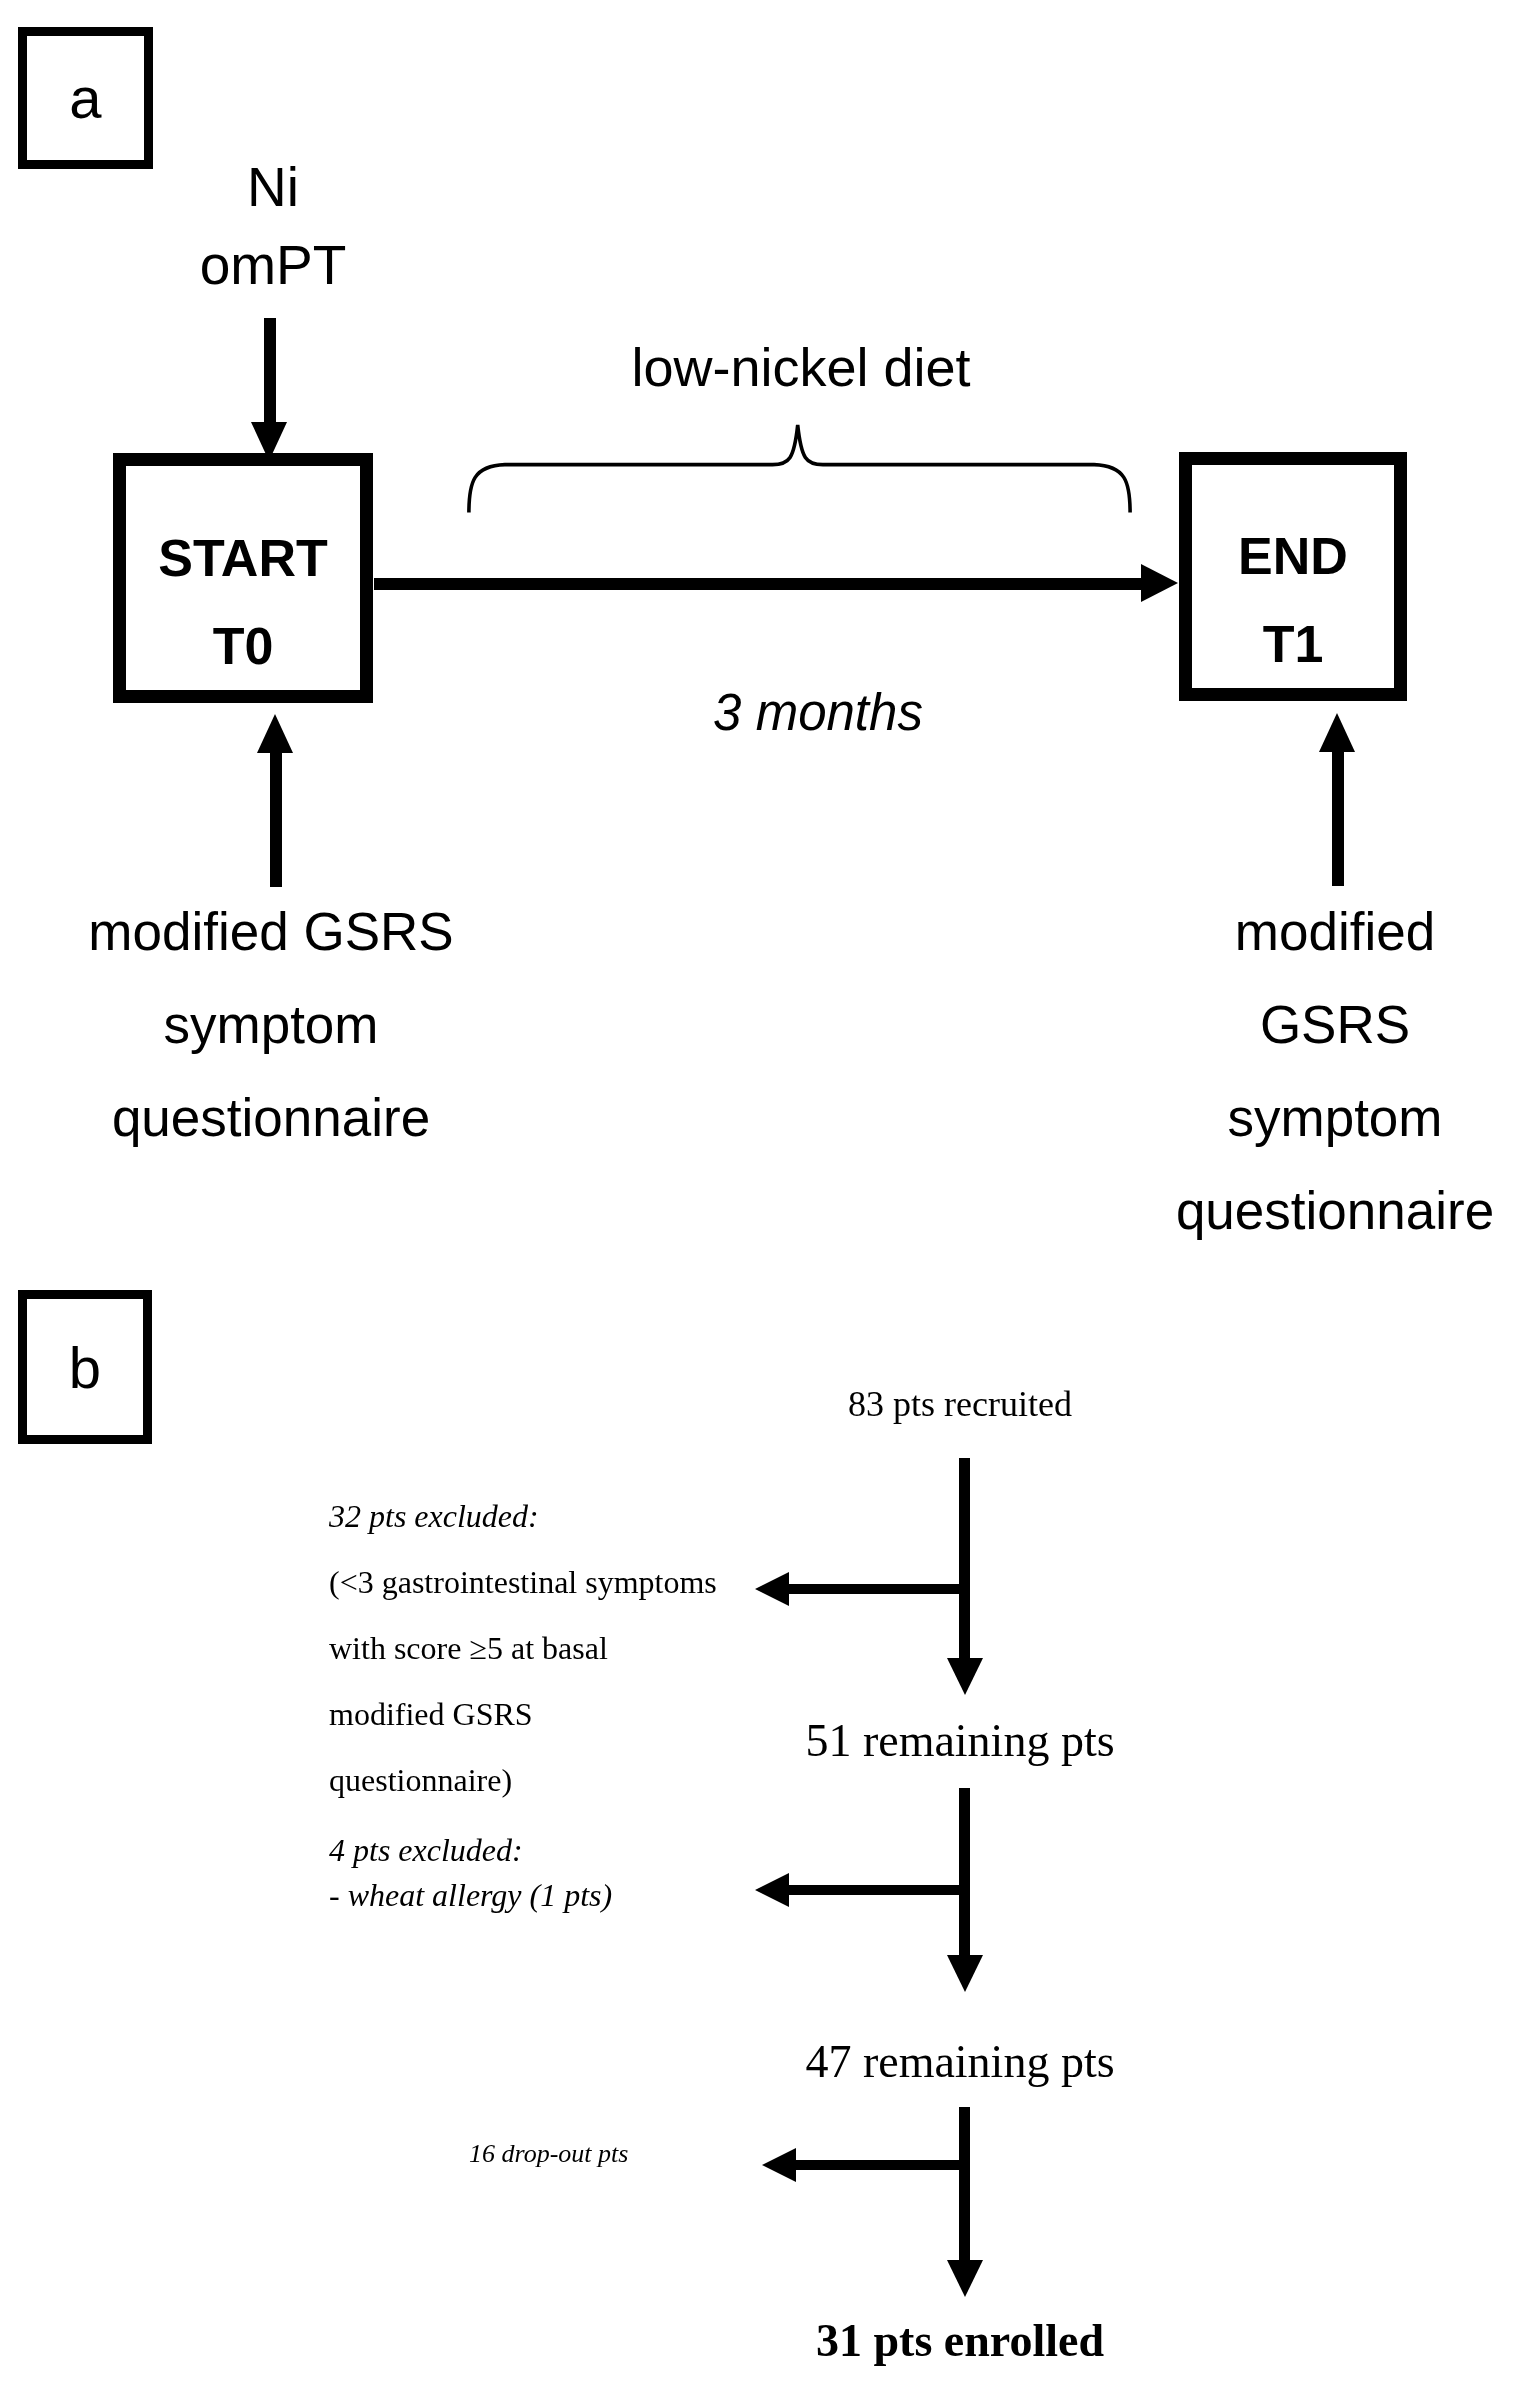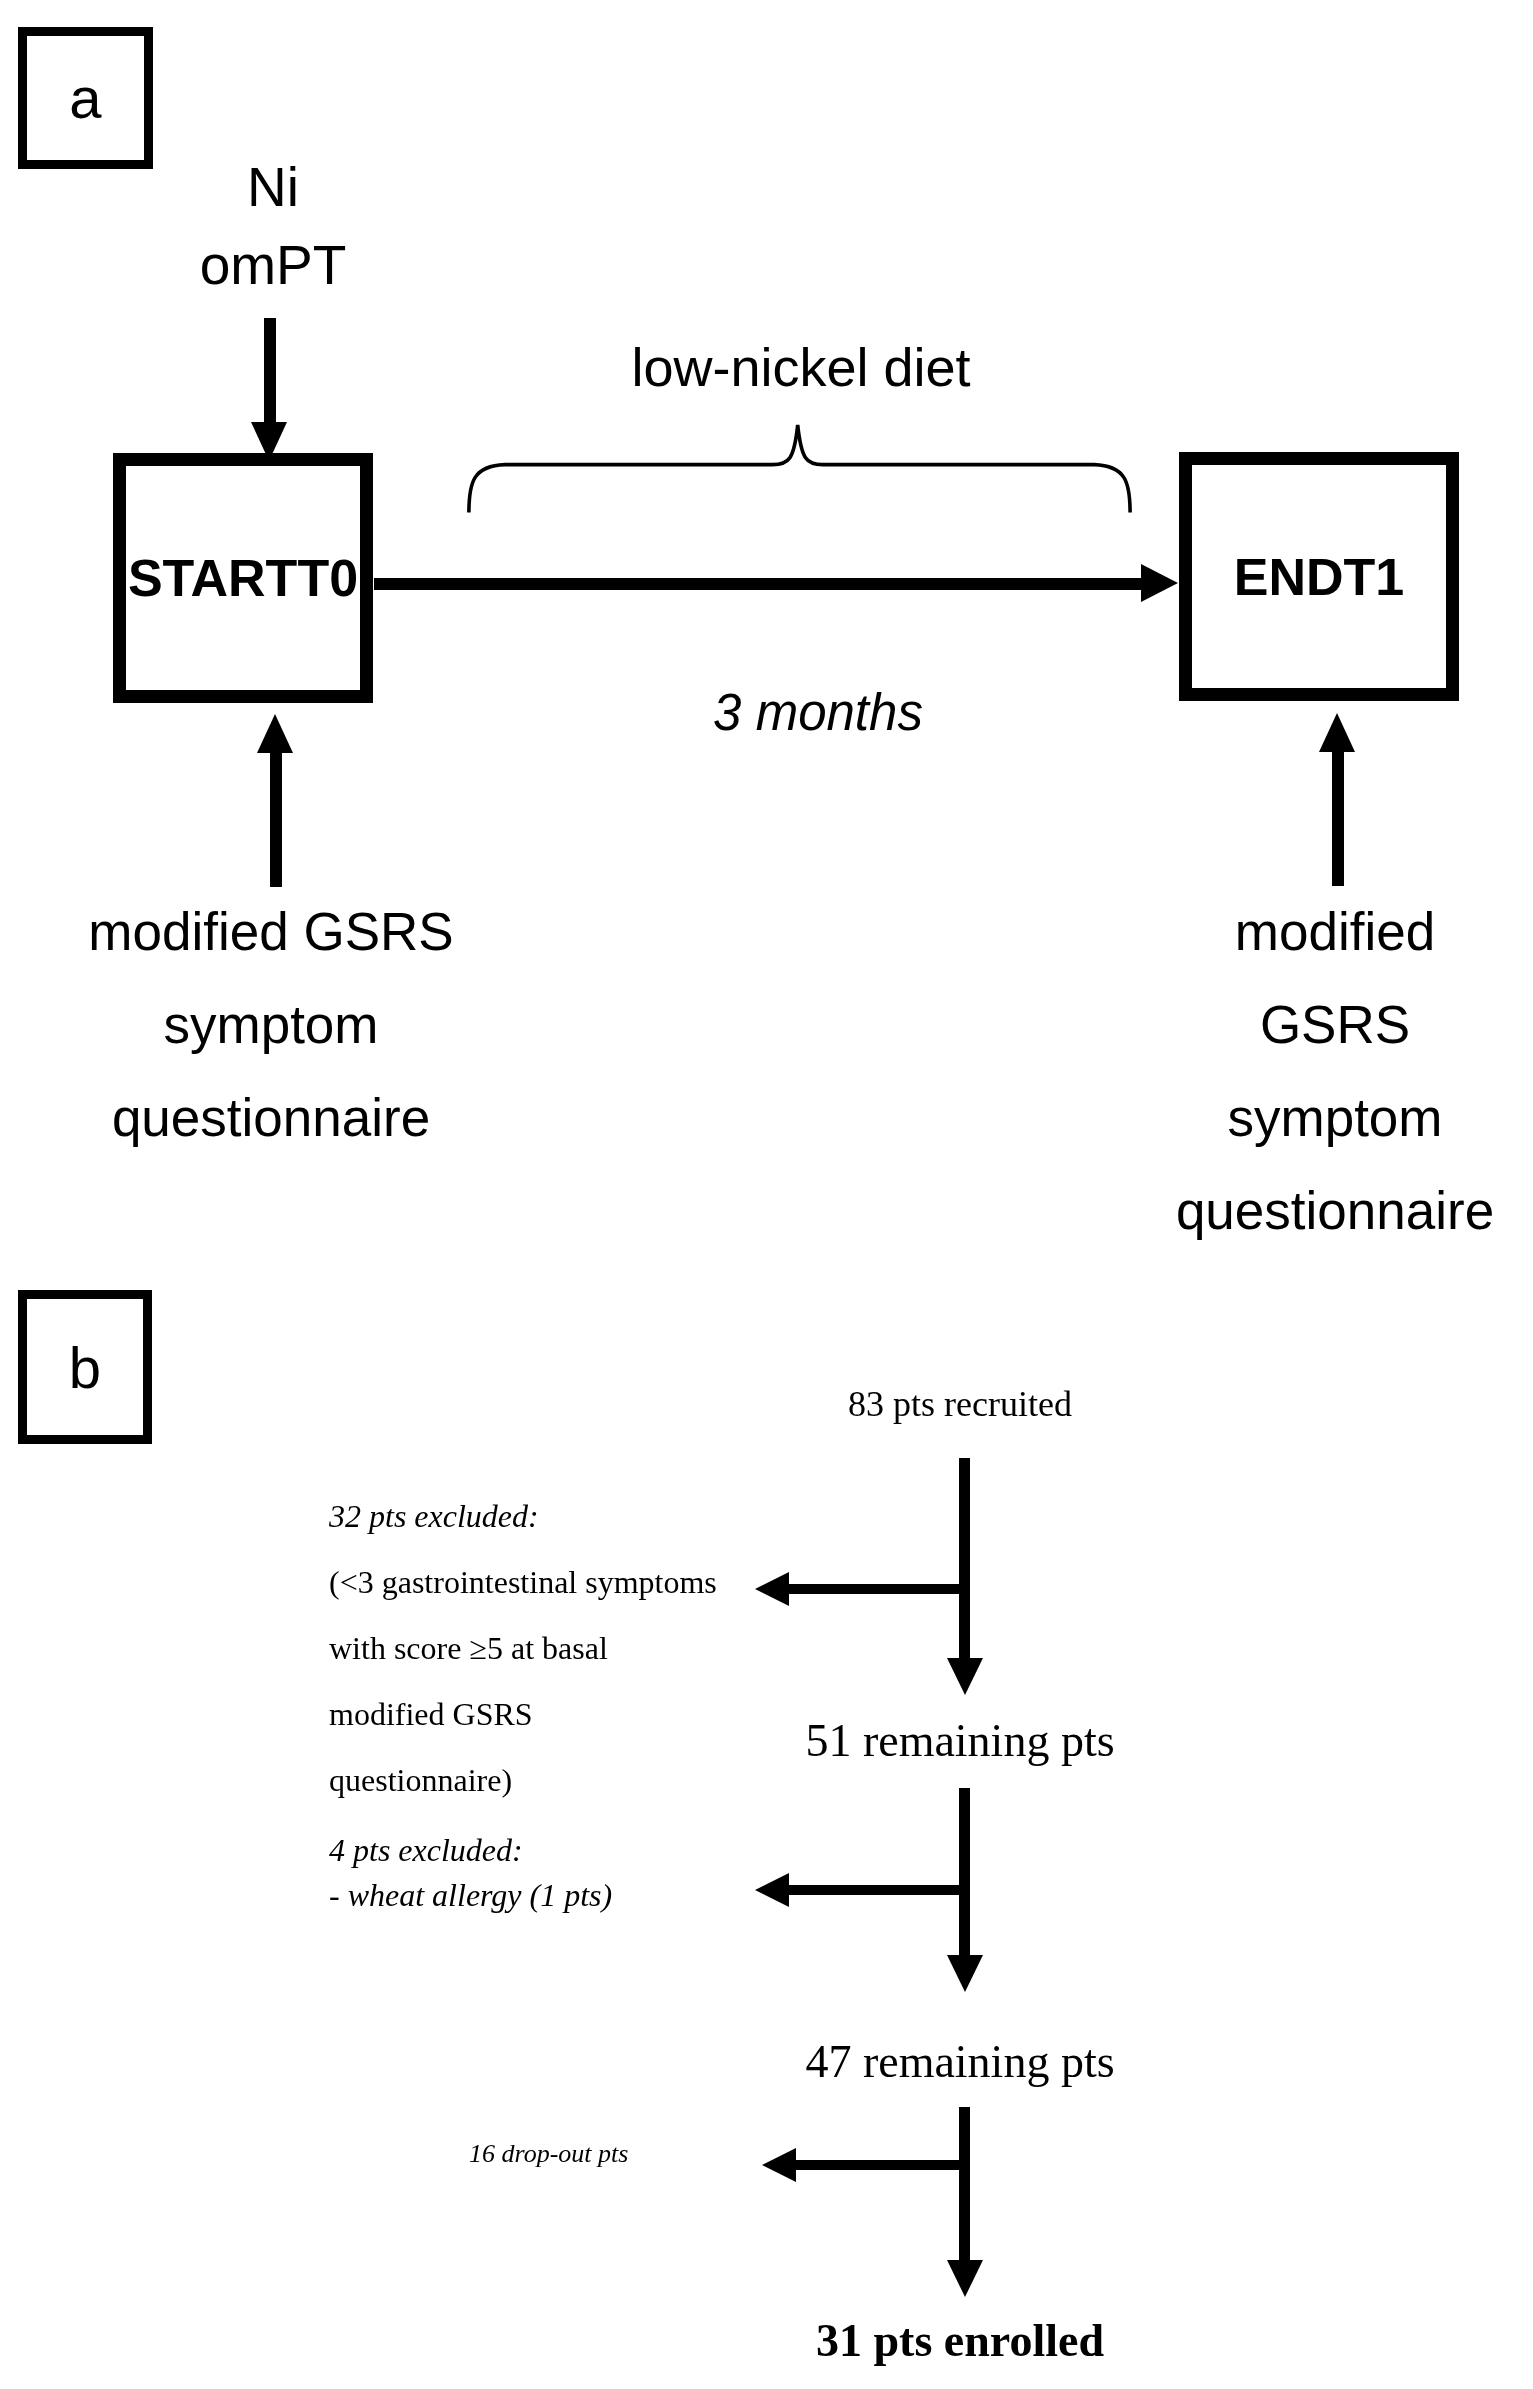"START" .flow-box { flex-direction: row -> column; justify-content: center -> flex-end }
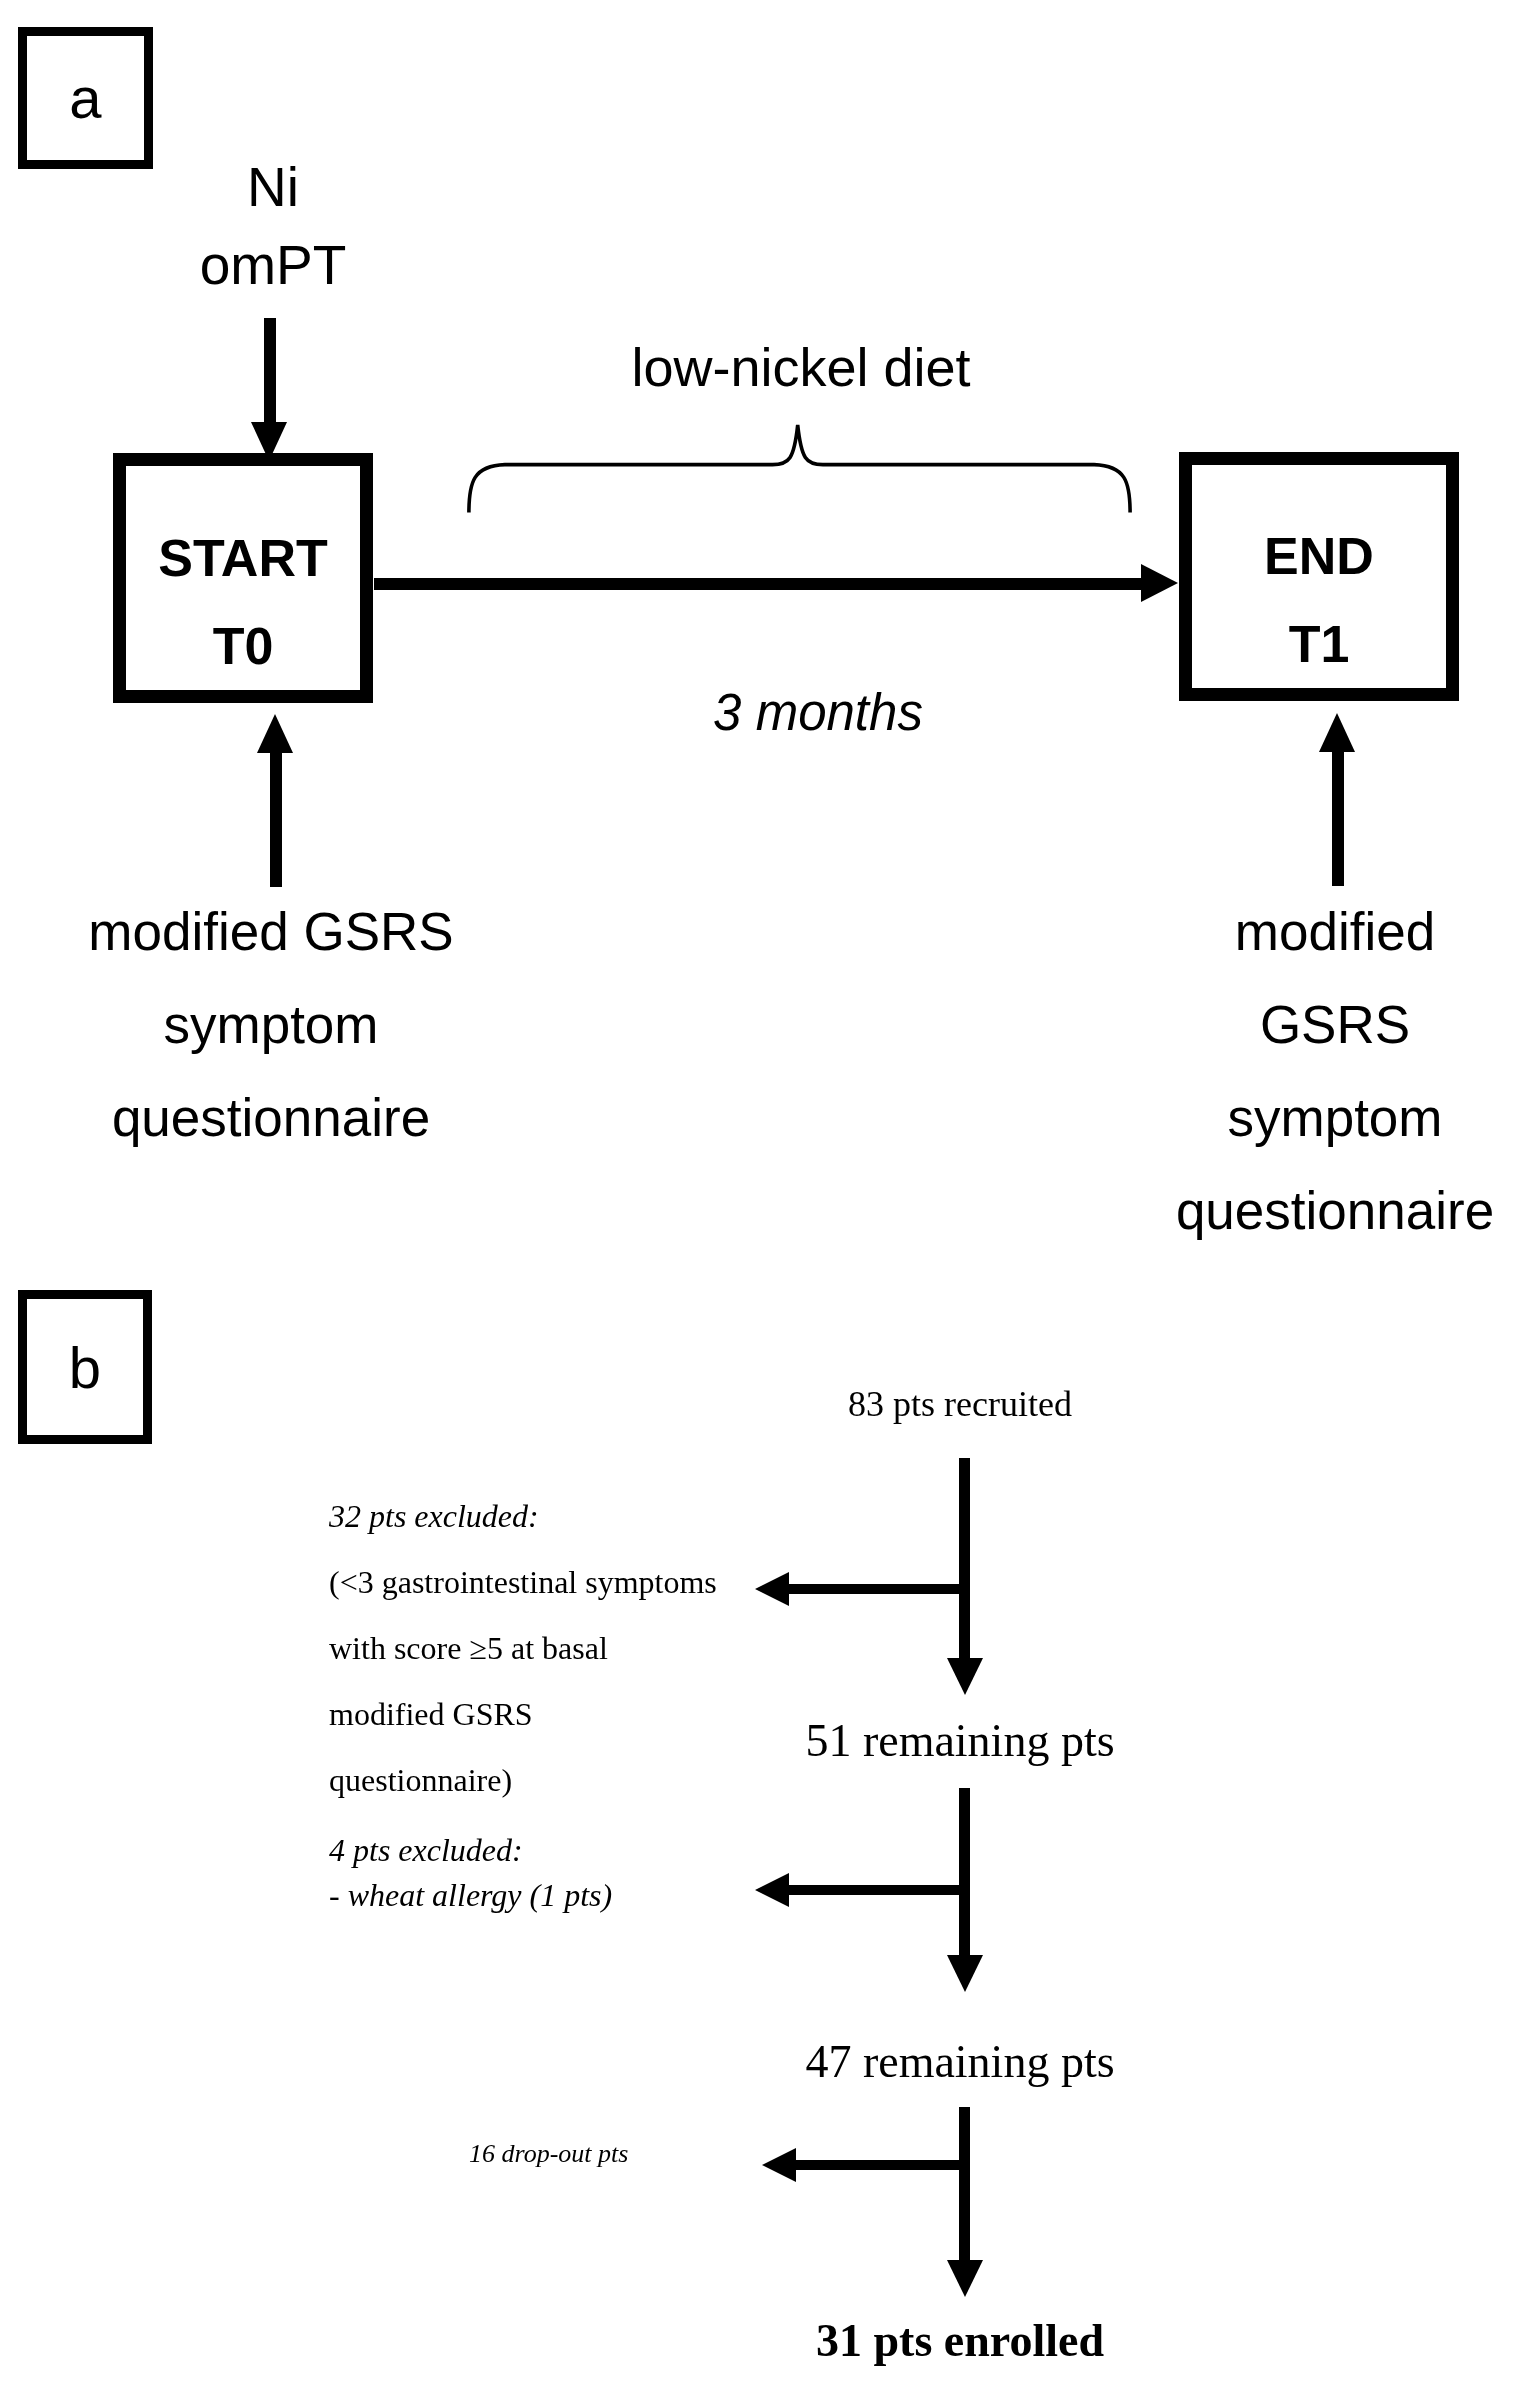"END" div.abs { width: 280px -> 228px }
